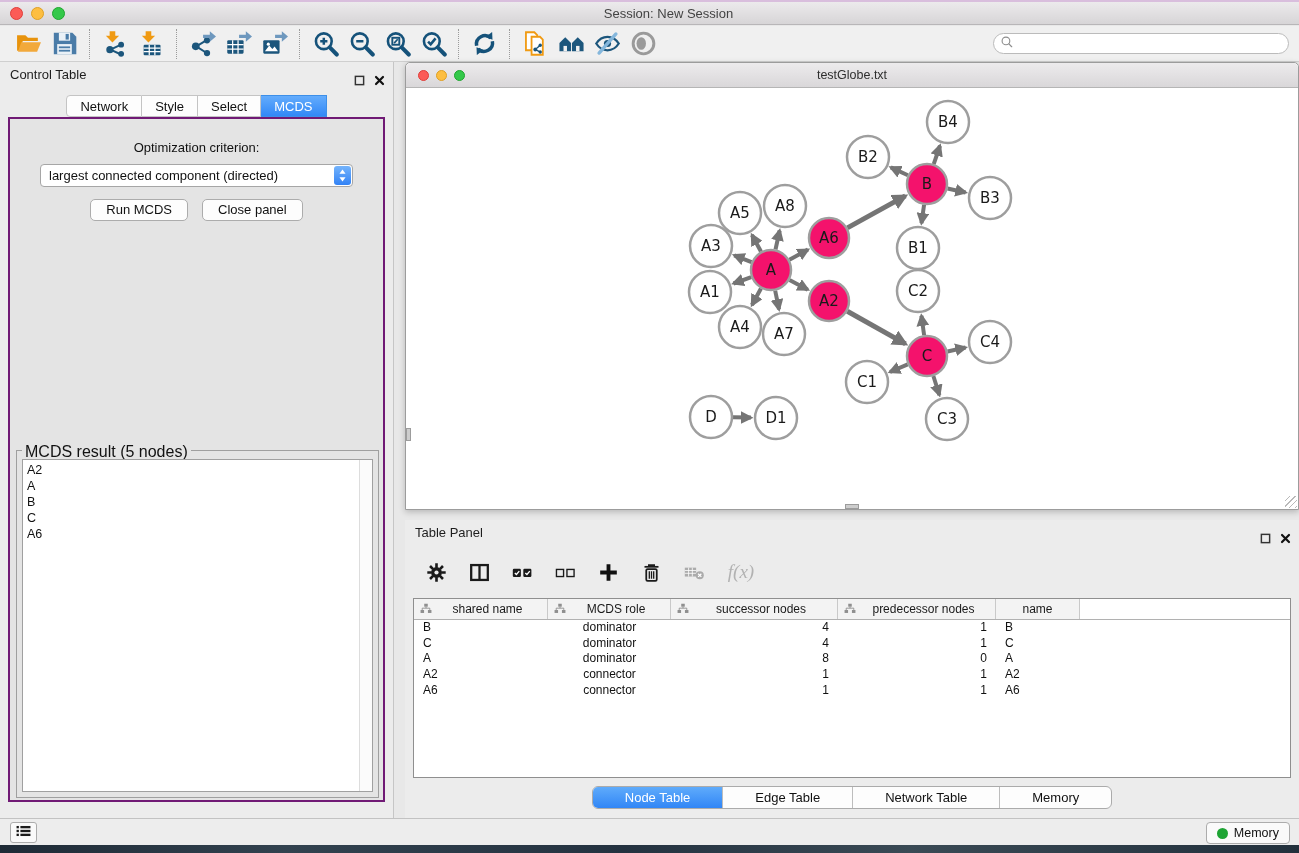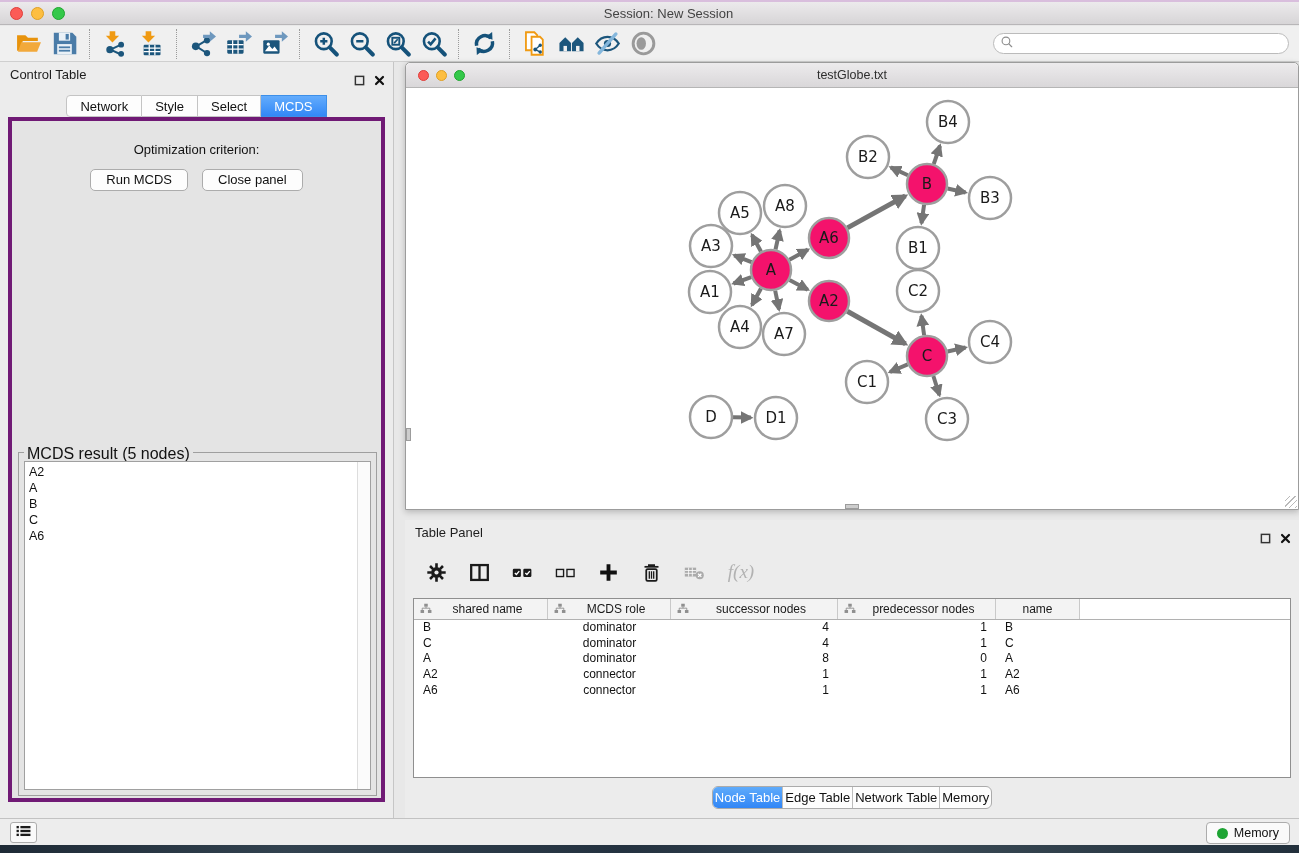"Optimization criterion:" .cp-content { border: 4px solid #701a75 -> 2px solid #701a75 }
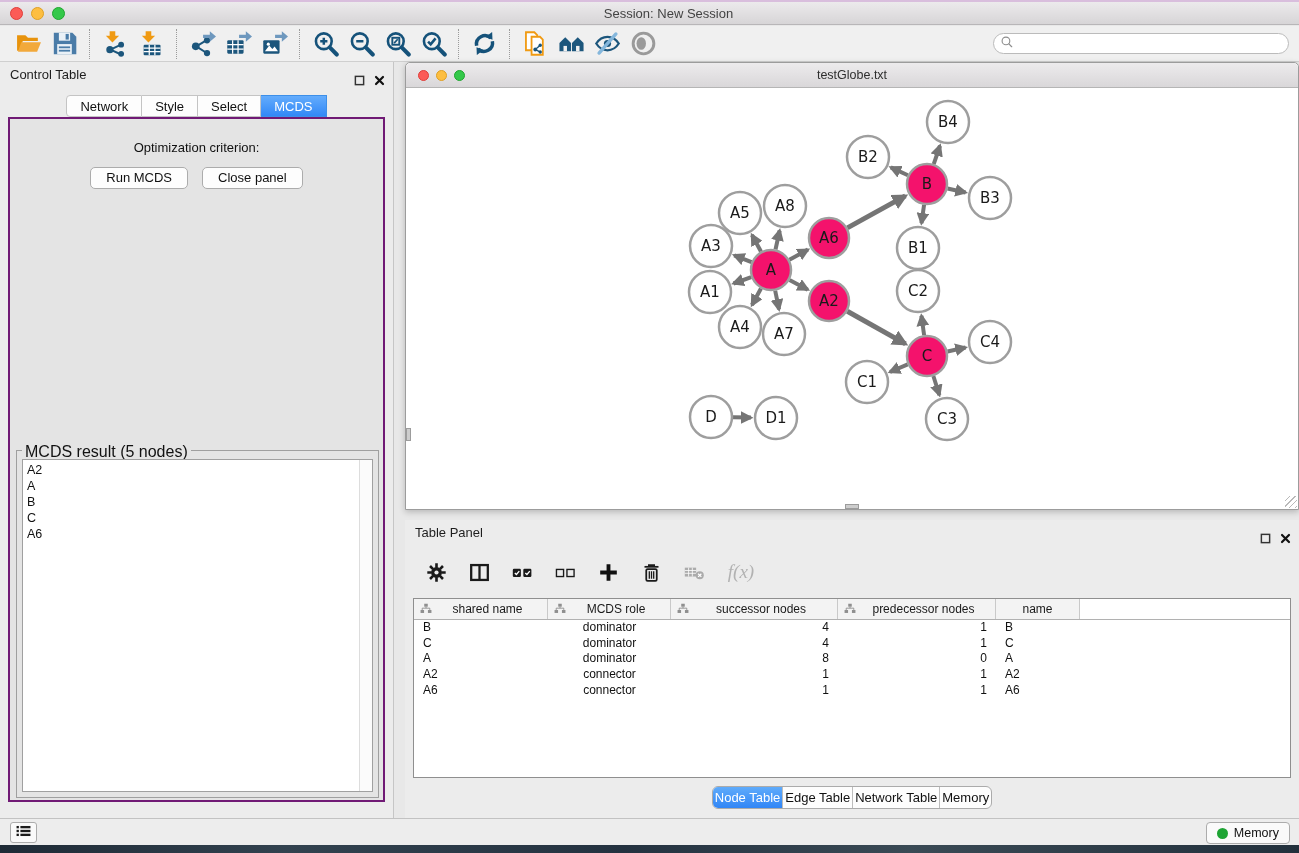"largest connected component (directed)" div.select-box { html: none -> <div> <span>largest connected component (directed)</span> <span> <svg> <path></path> <path></path> </svg> </span> </div> }
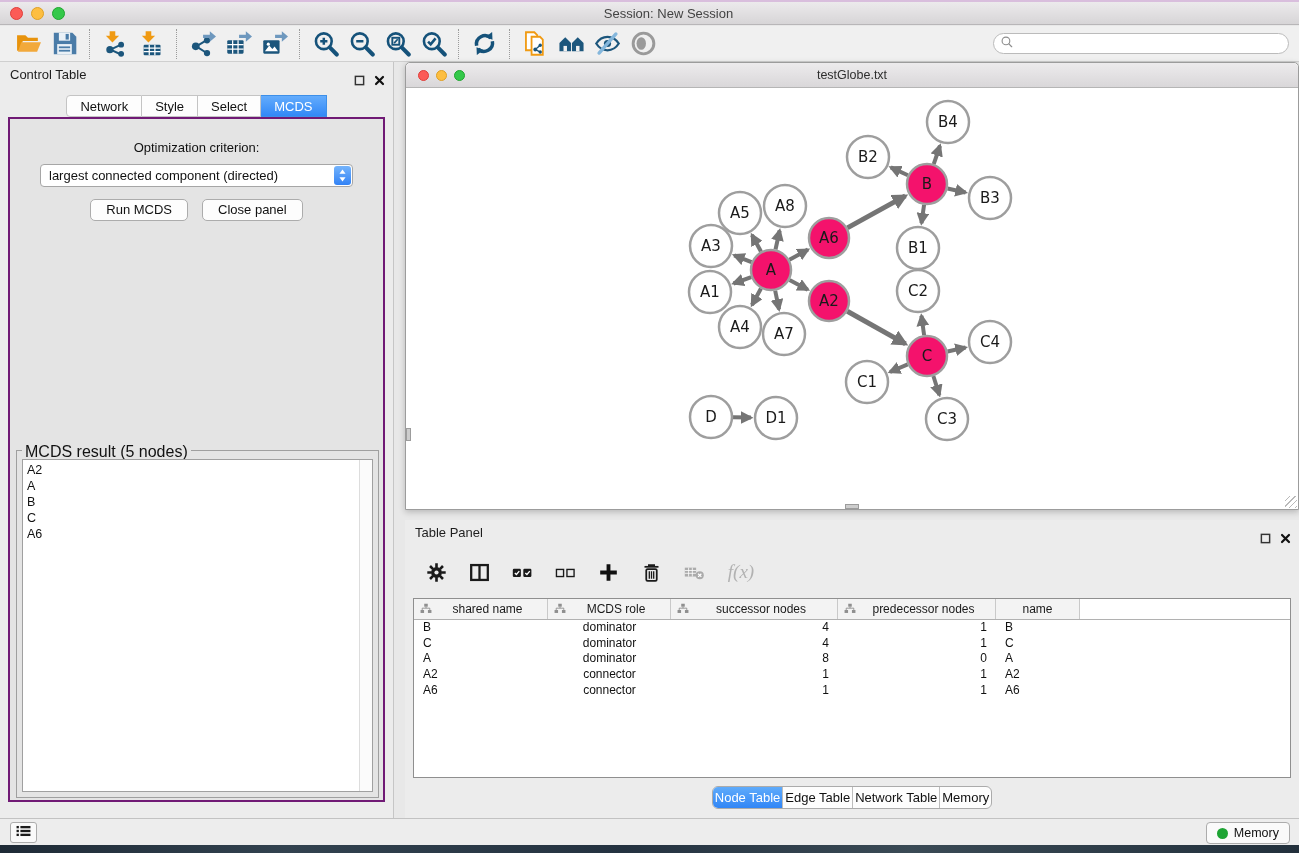"Node Table" .seg-item { padding: 0 2px -> 0 32px }
